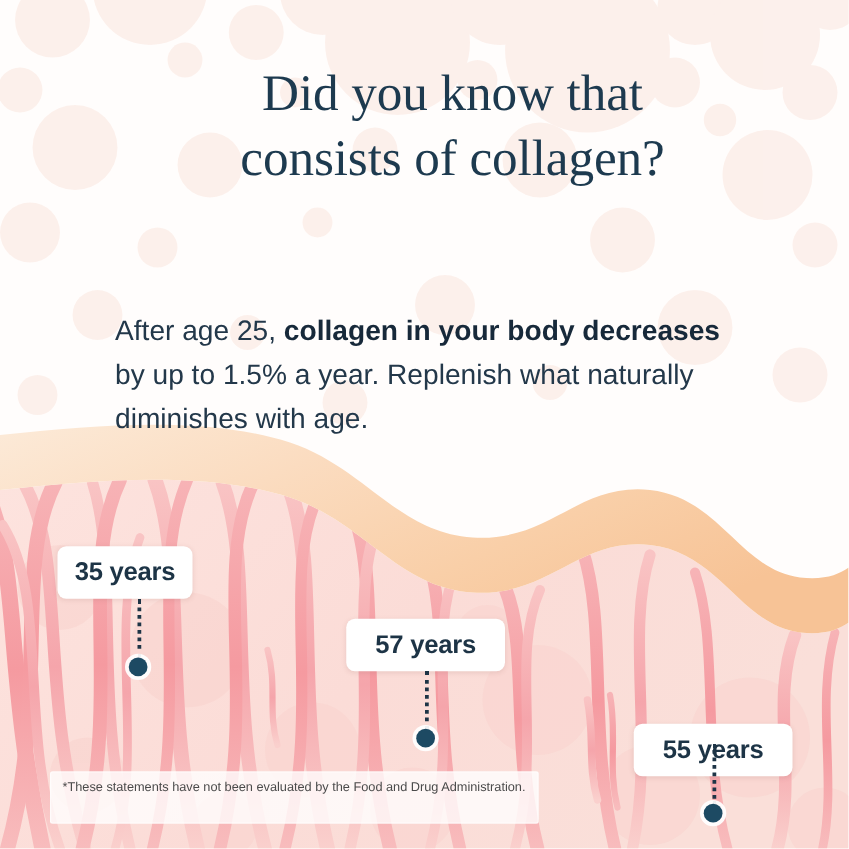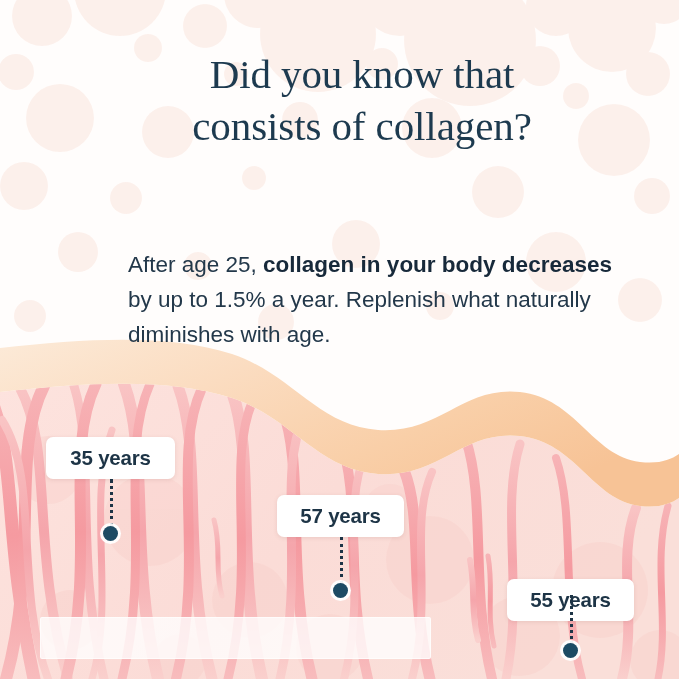"After age 25, collagen in" .bodycopy { margin-left: 36px -> none }
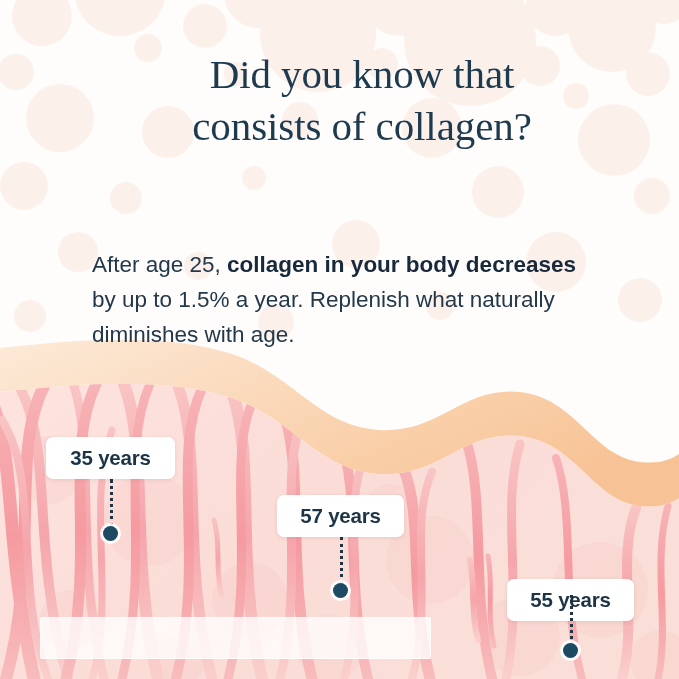"35 years" div.callout-box { width: 129px -> 108px }
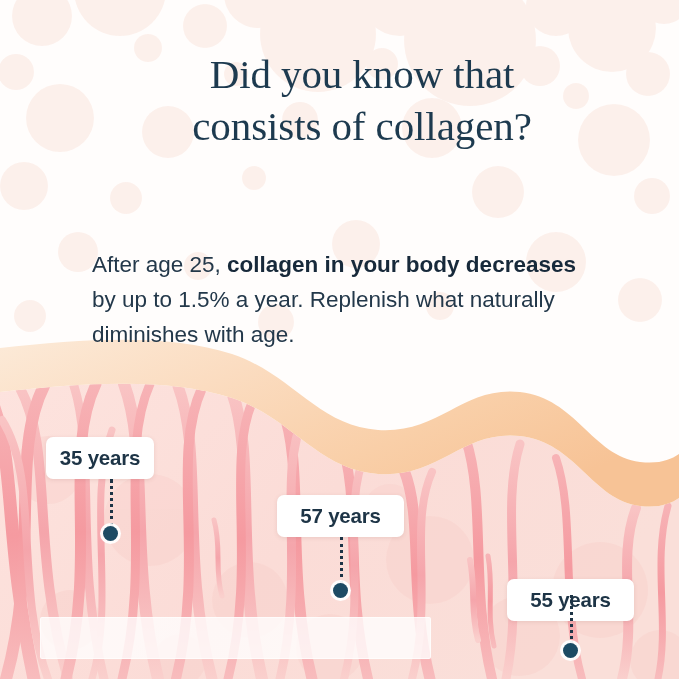"*These statements have not been" div { html: none -> <div>*These statements have not been evaluated by the Food and Drug Administration.</div> }
